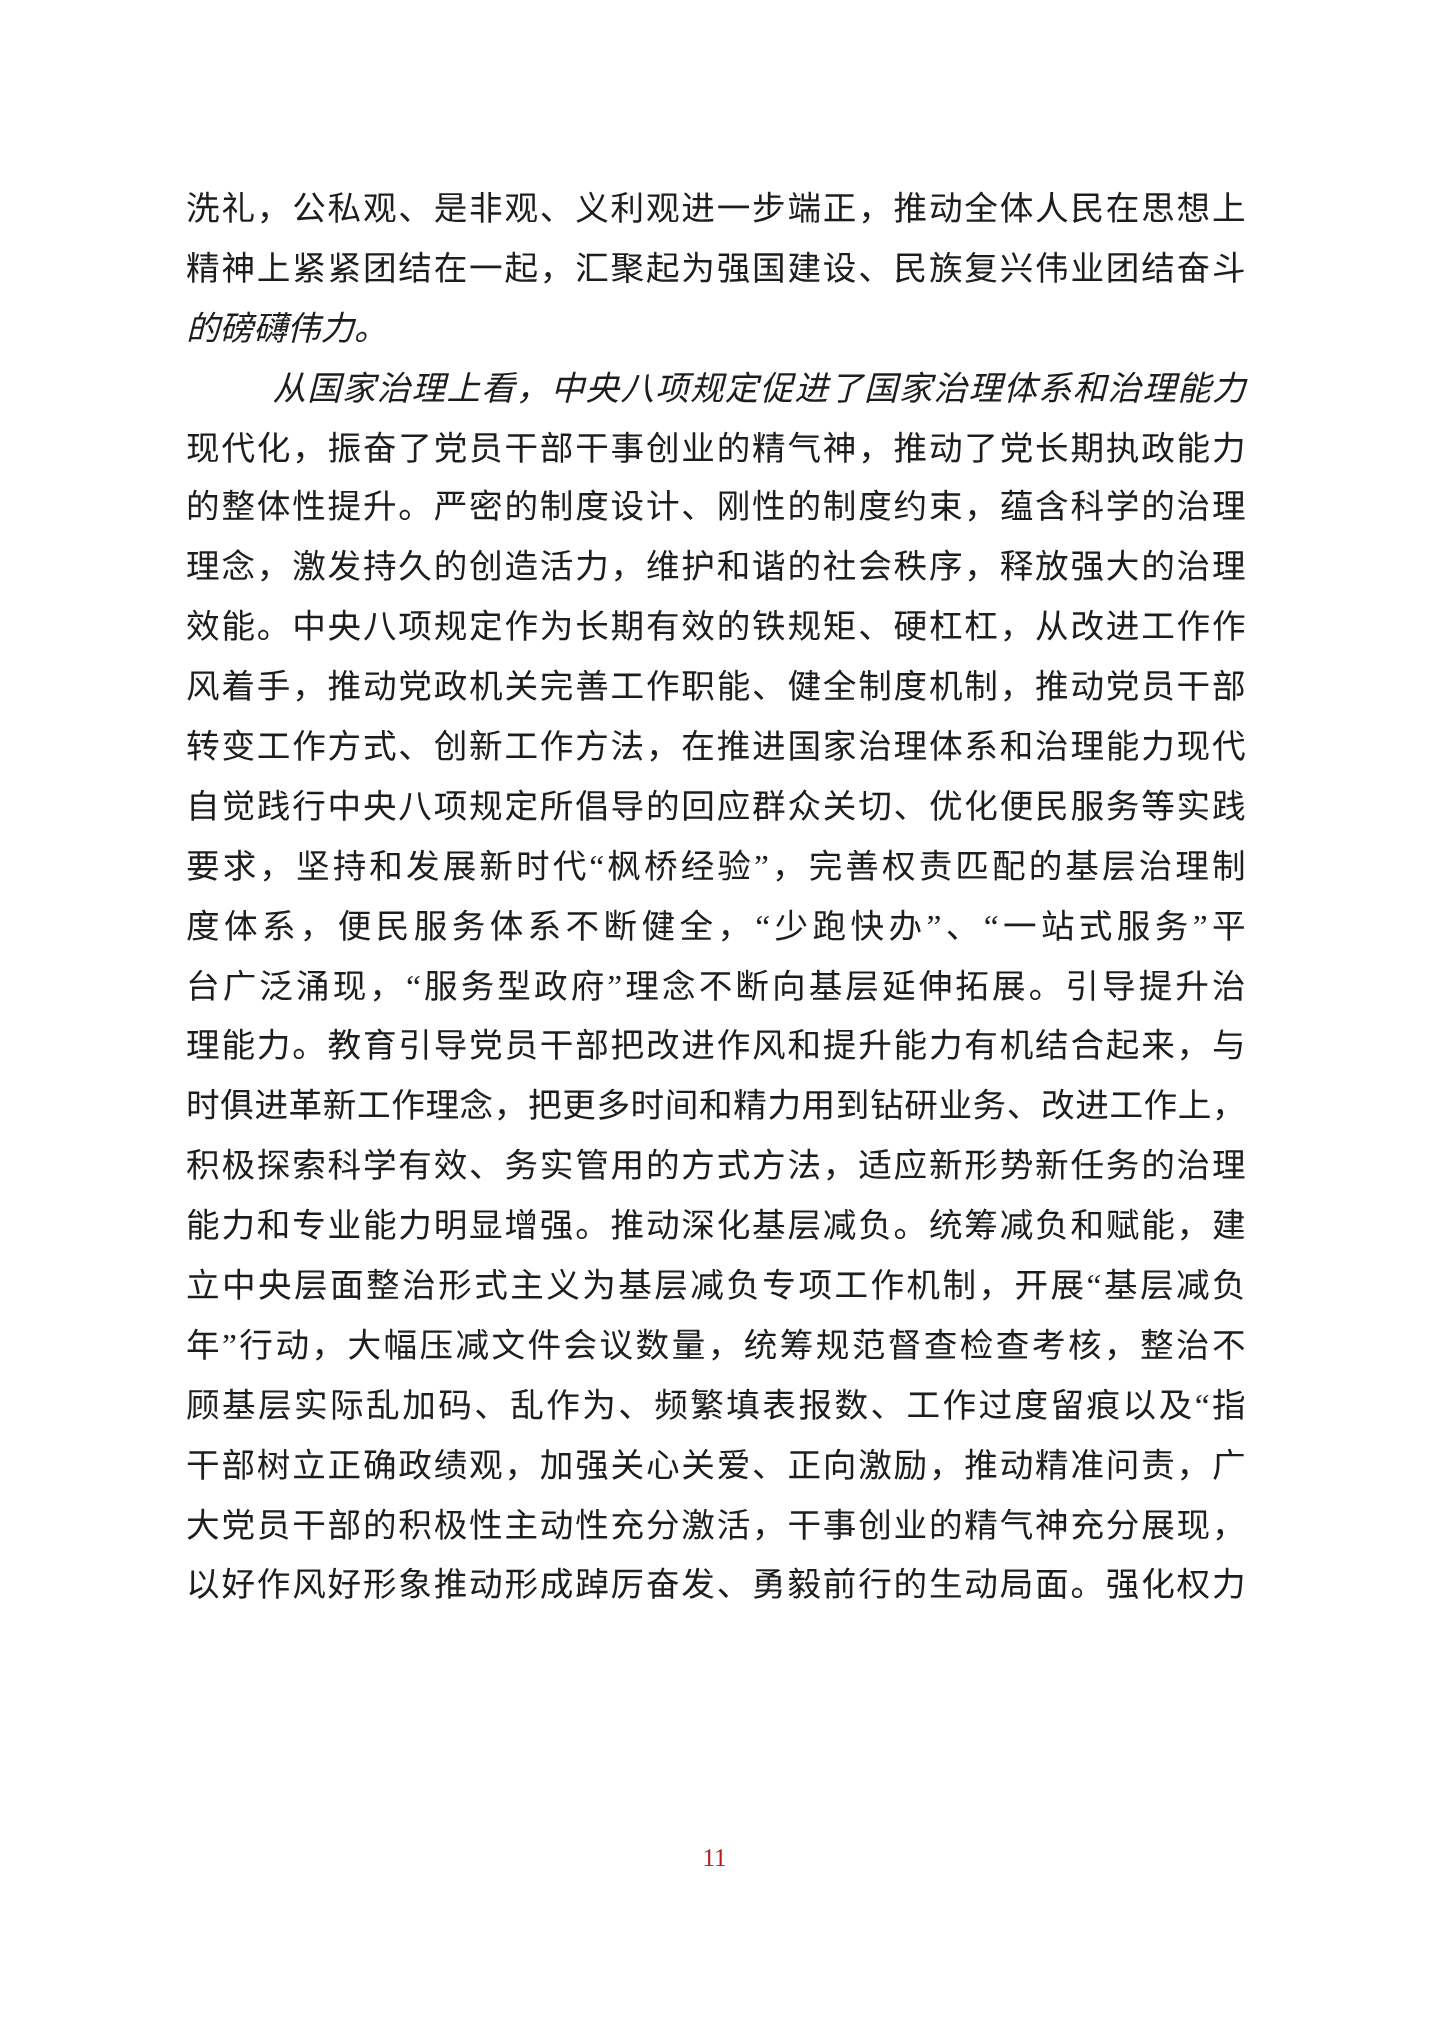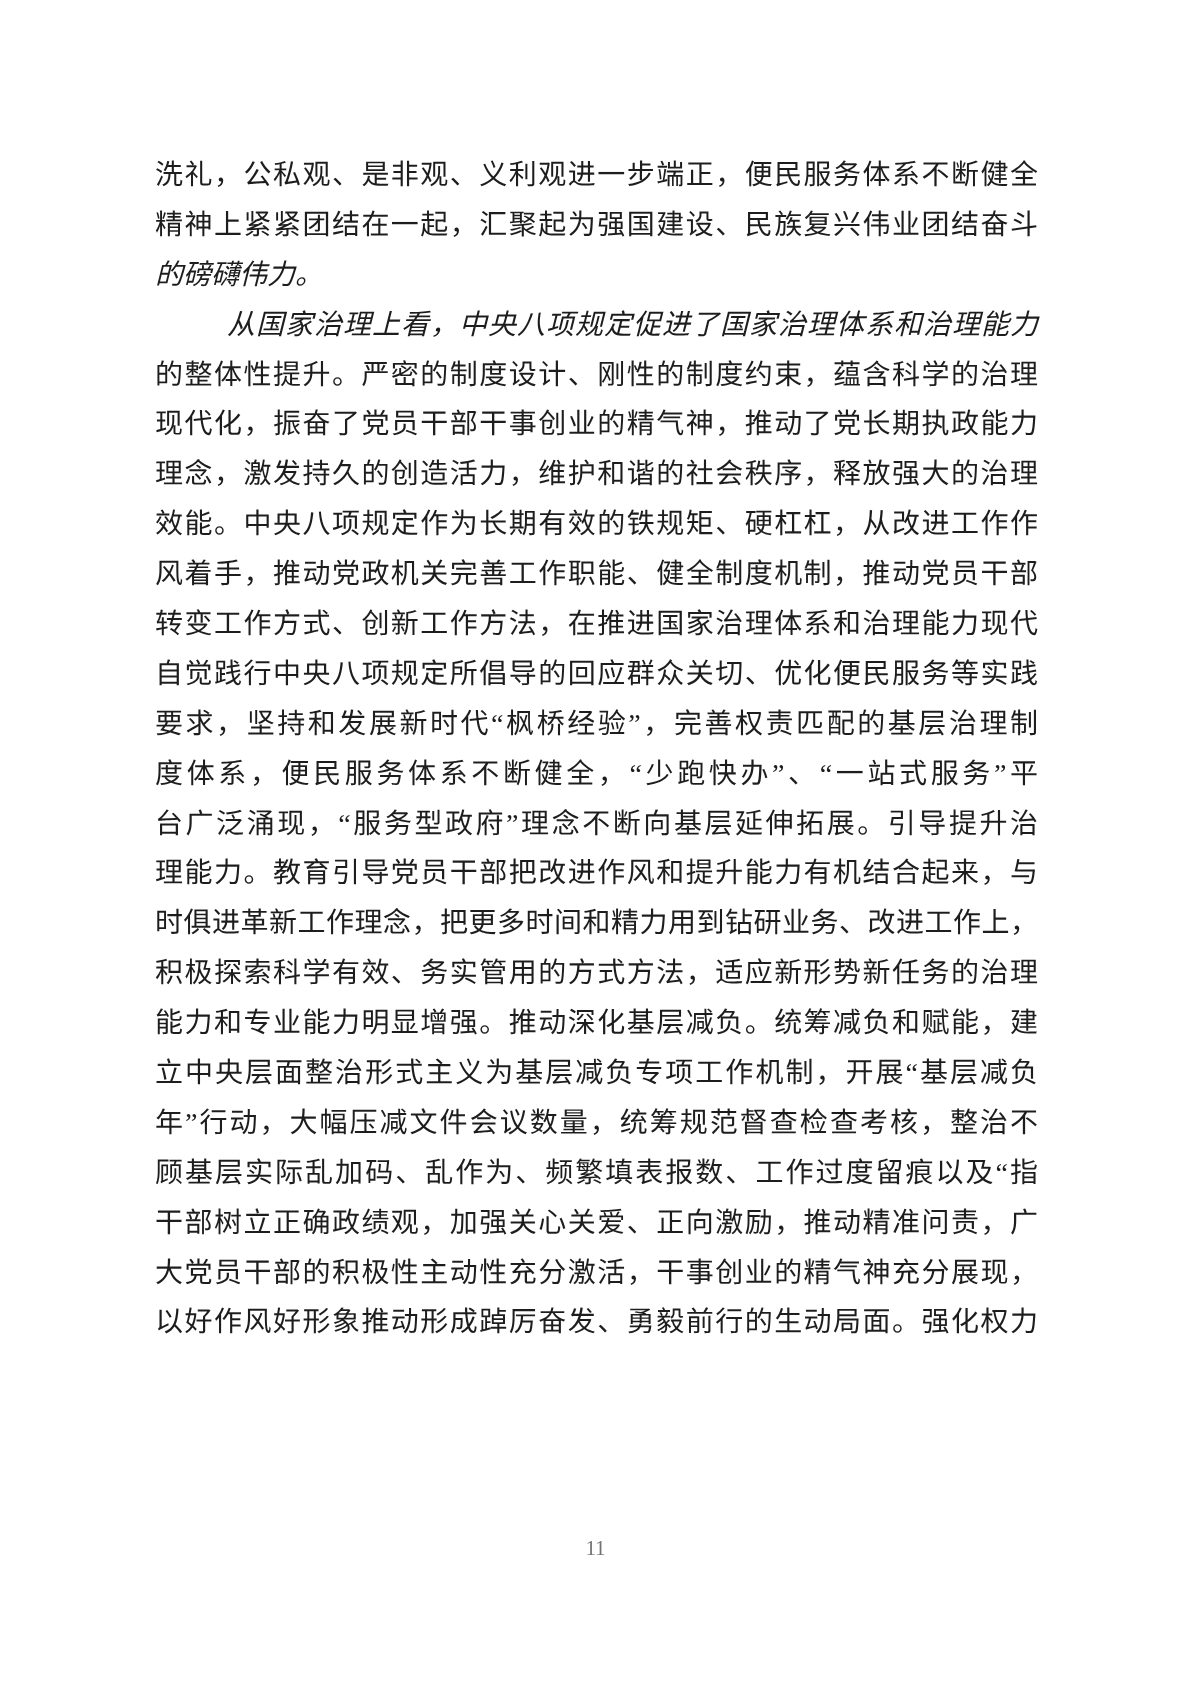"洗礼，公私观、是非观、义利观进一步端正，便民服务体系不断健全" div.line { text: 便民服务体系不断健全 -> 推动全体人民在思想上 }
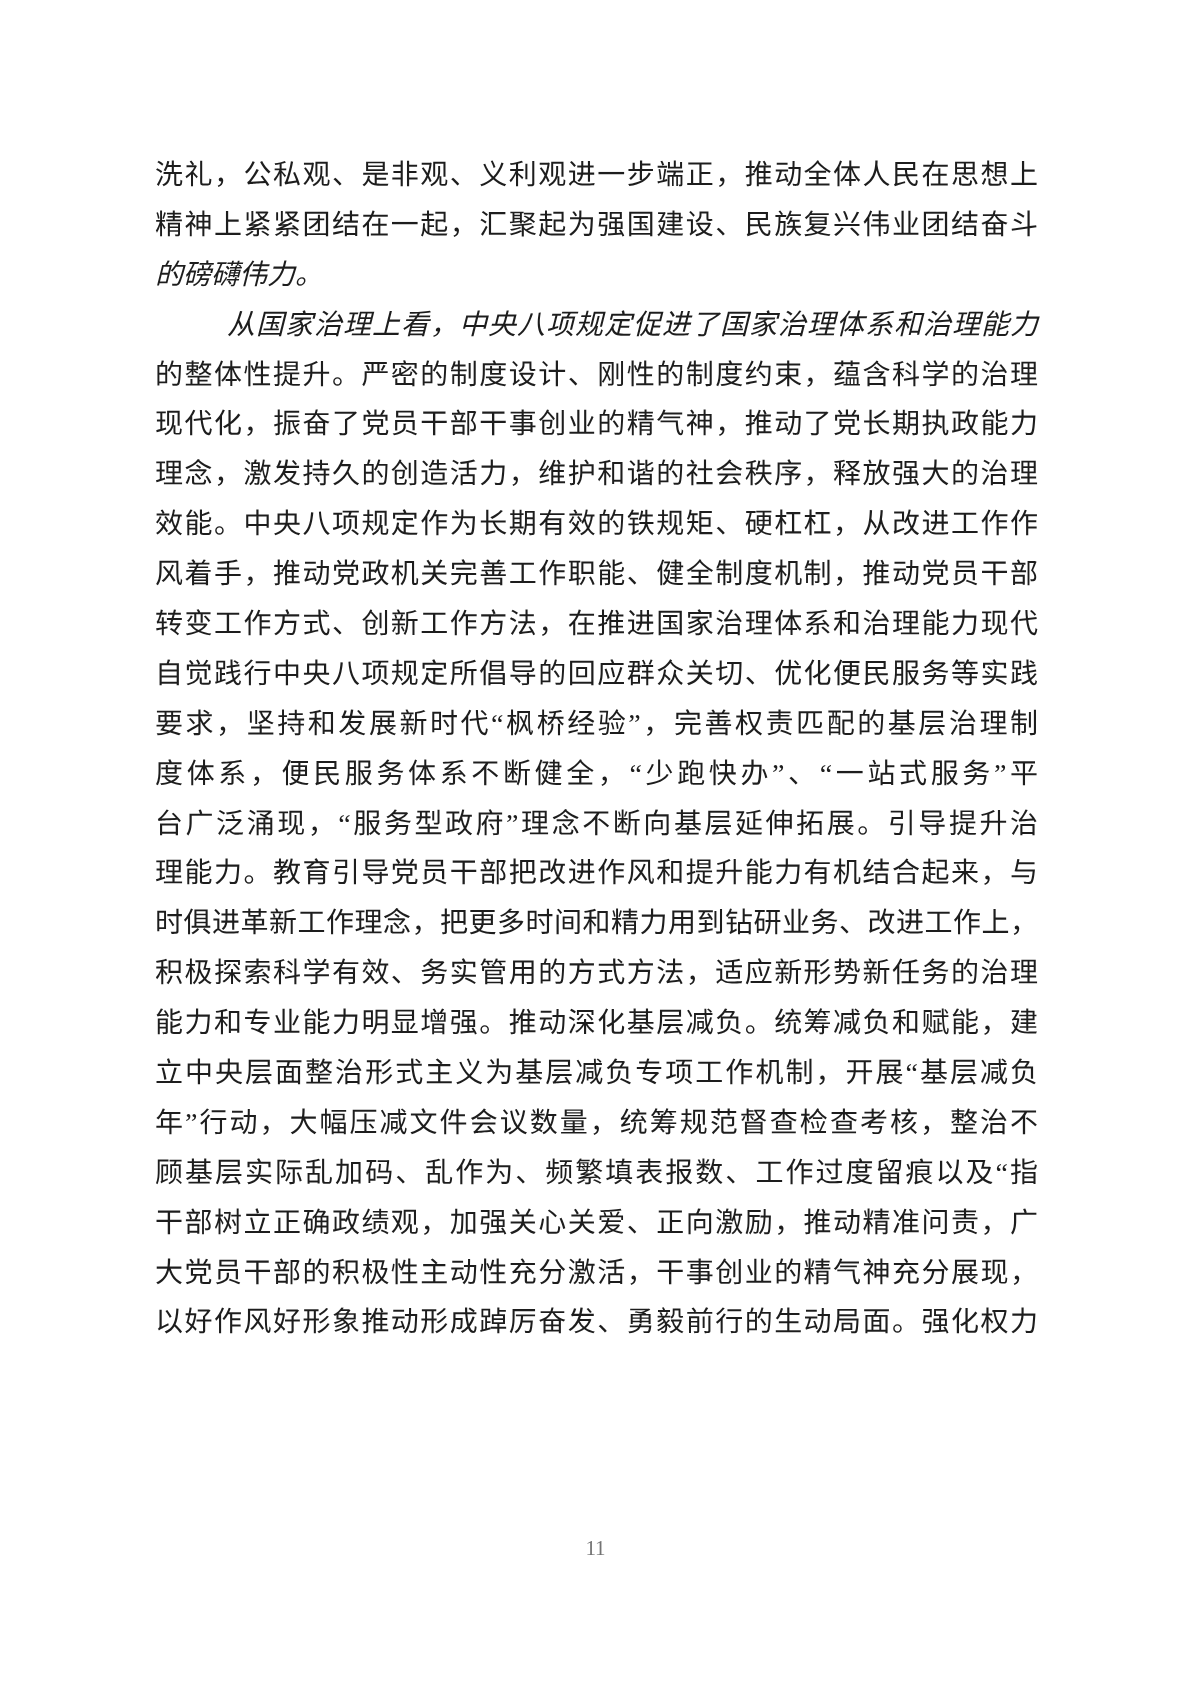"的整体性提升。严密的制度设计、刚性的制度约束，蕴含科学的治理" div.line { order: before "现代化，振奋了党员干部干事创业的精气神，推动了党长期执政能力" -> after "现代化，振奋了党员干部干事创业的精气神，推动了党长期执政能力" }
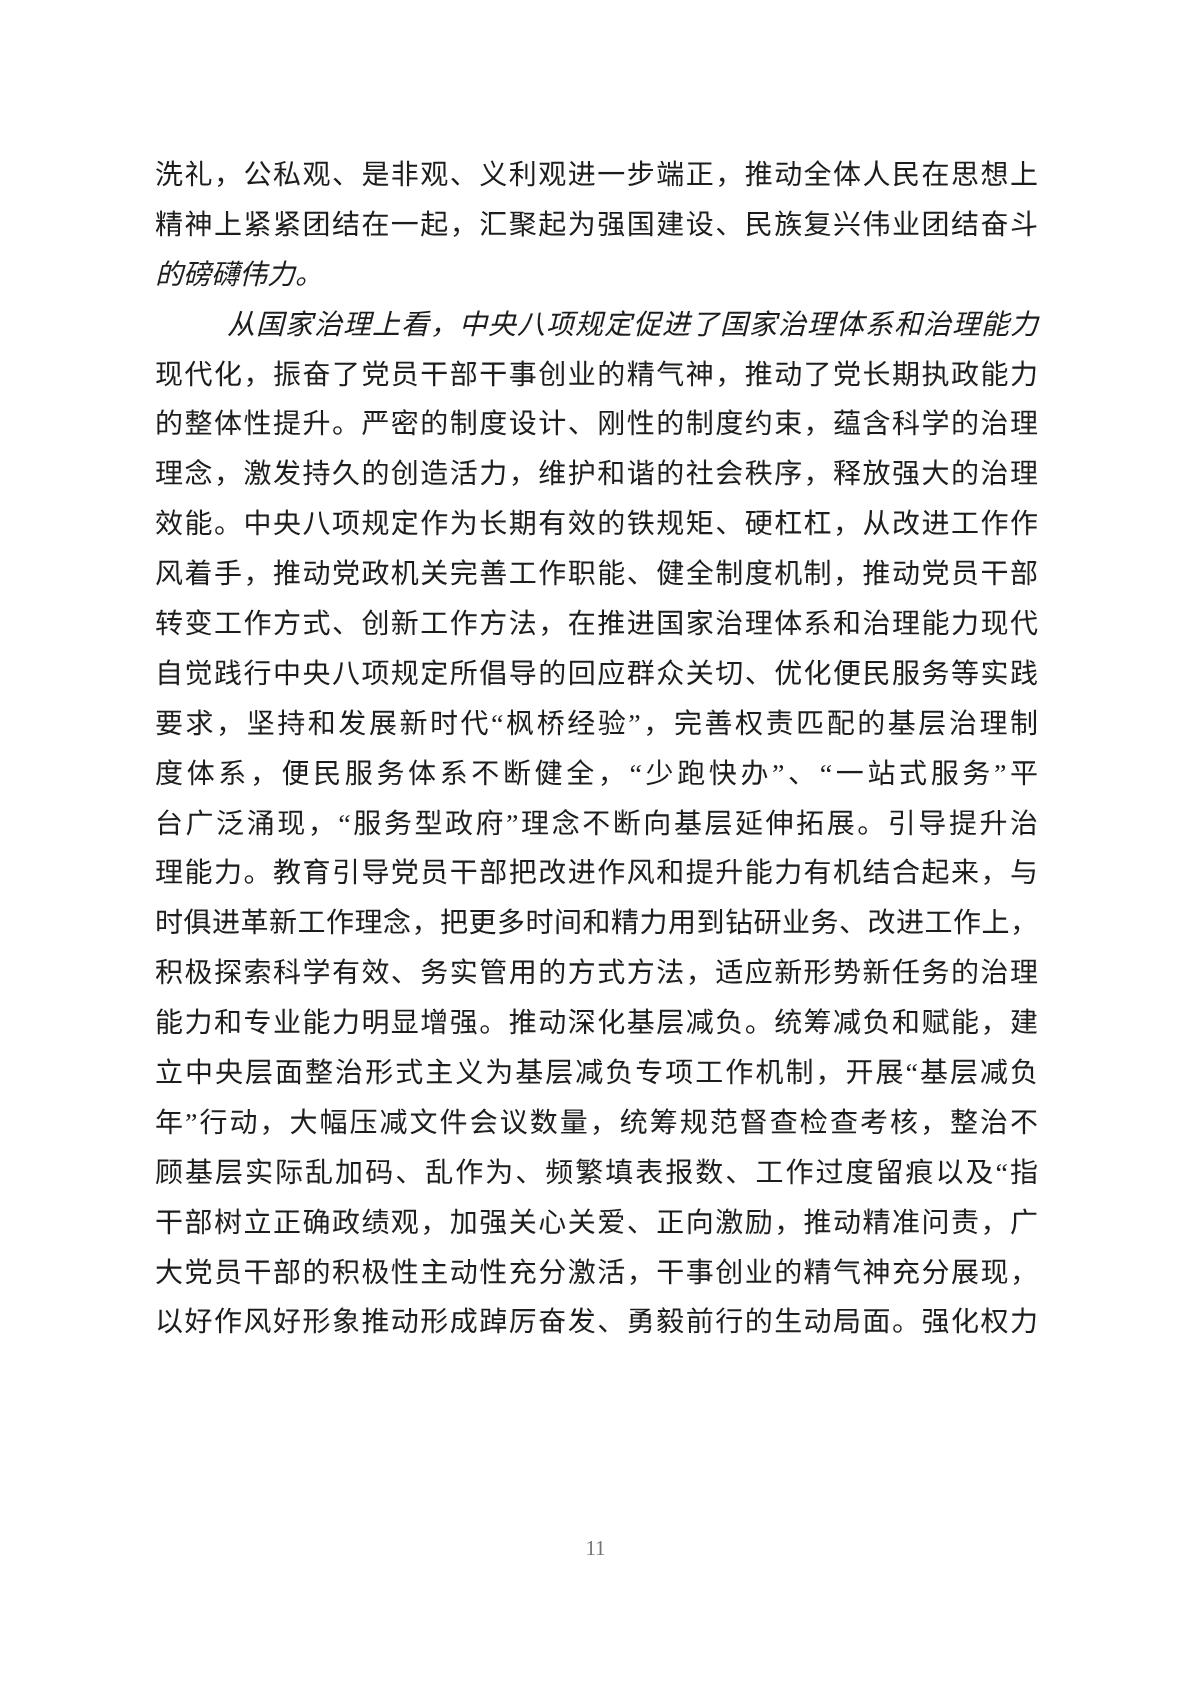"11" .page-number { color: #737373 -> #b91c1c }
